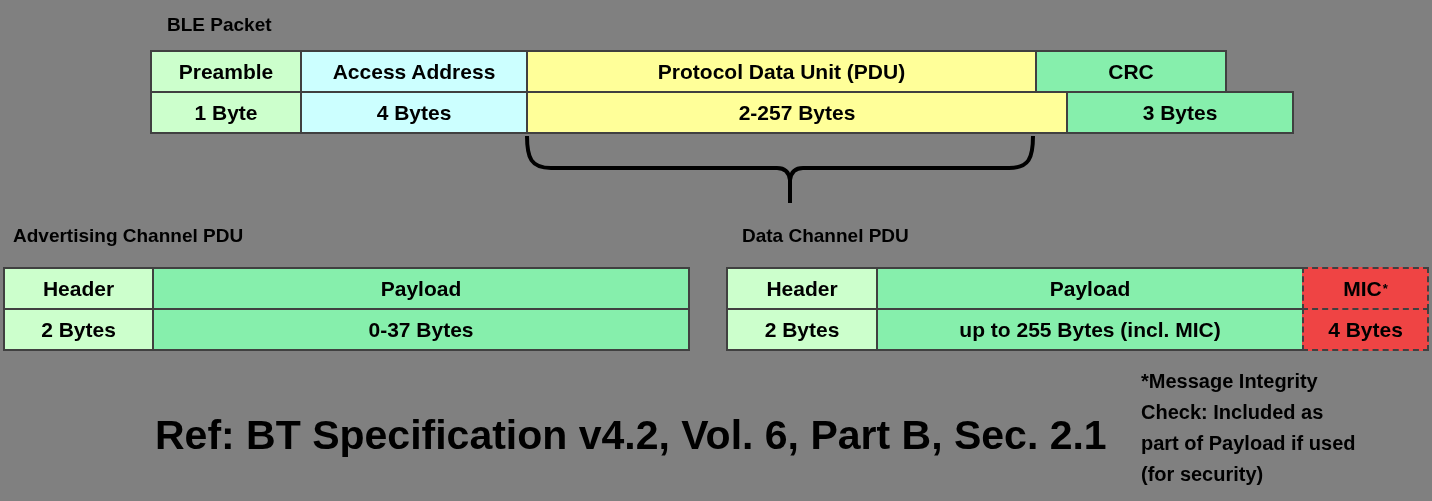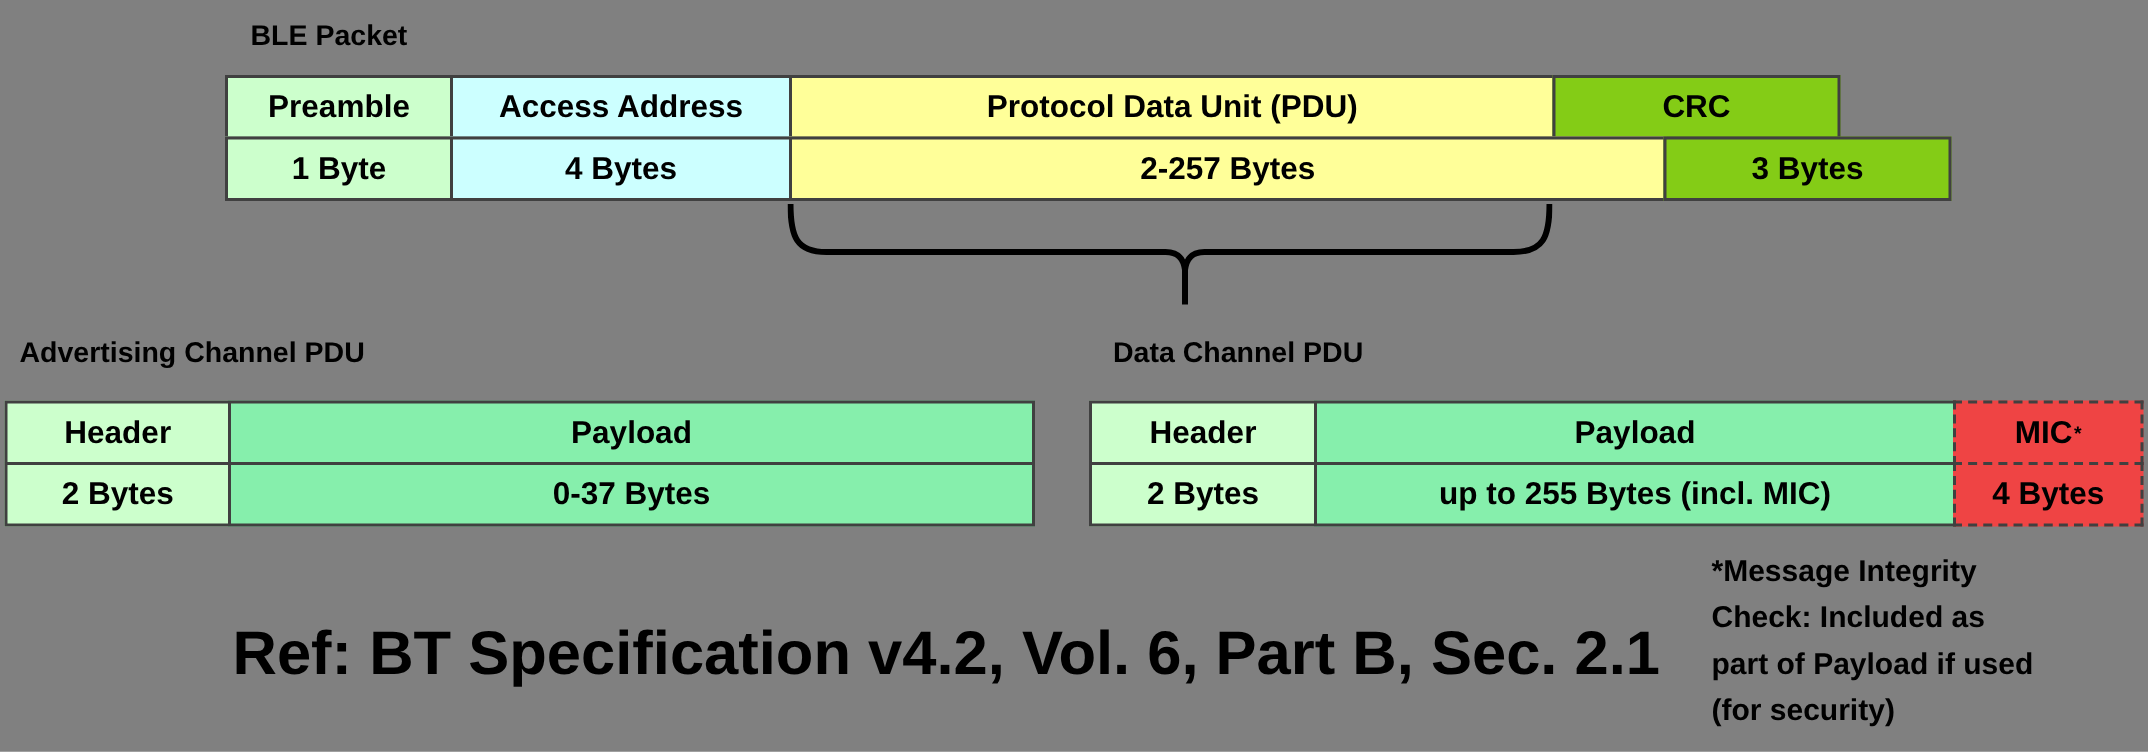"CRC" .c-pink { background: #84cc16 -> #86efac }
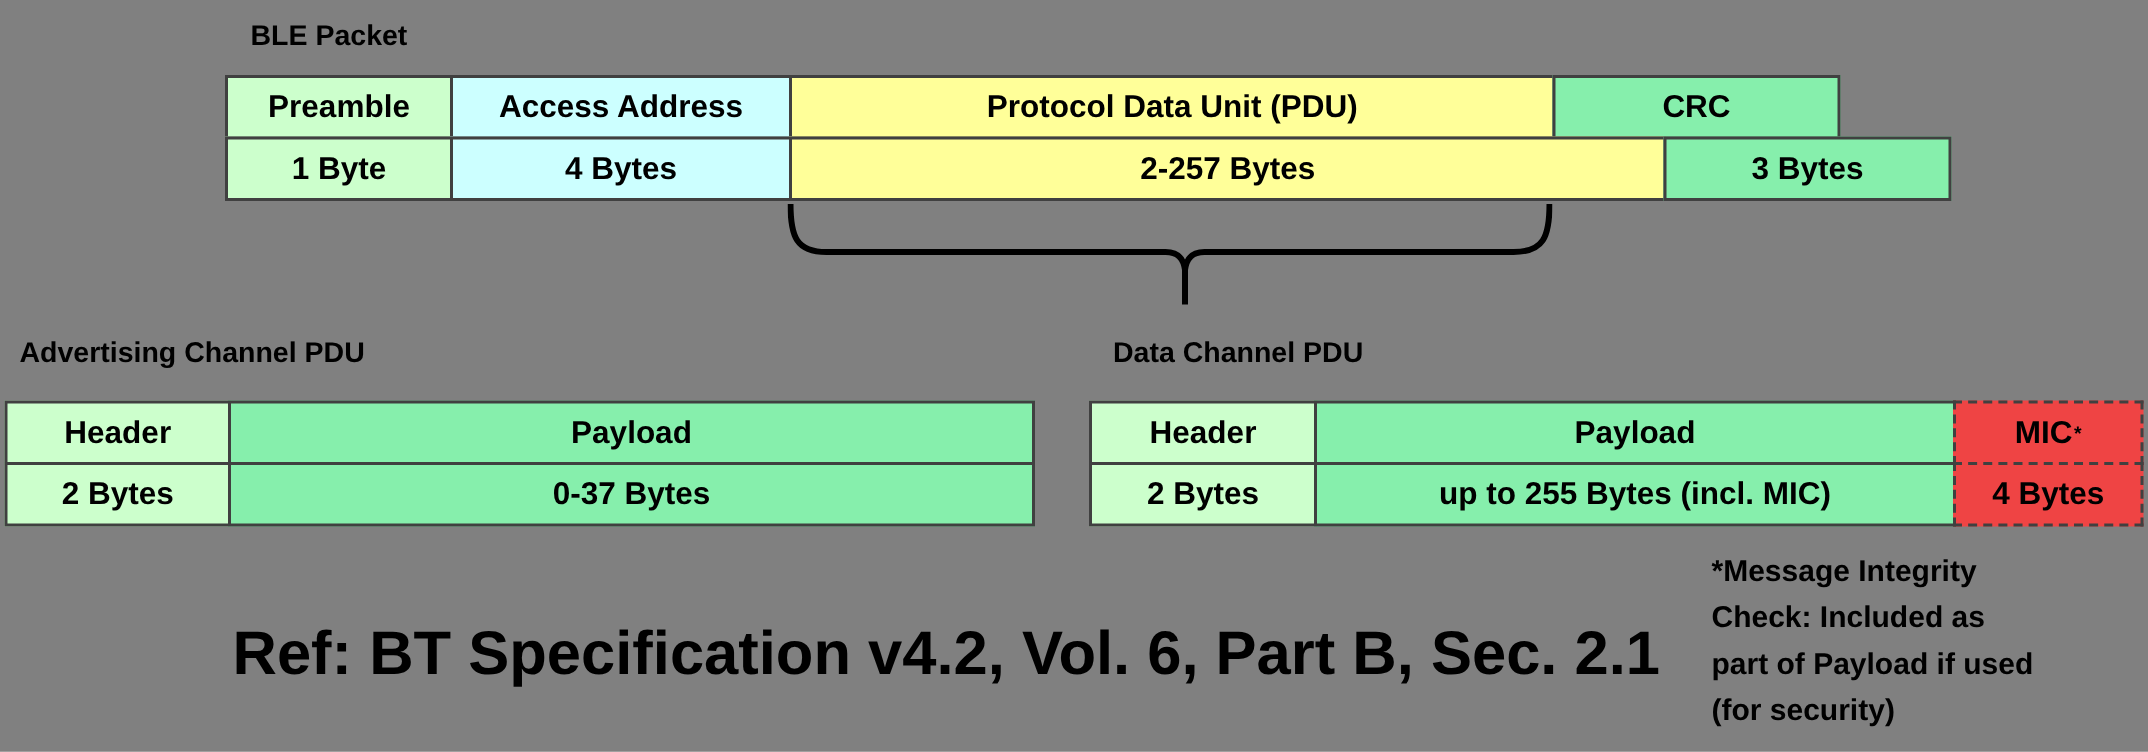"2-257 Bytes" div.cell { width: 585px -> 542px }
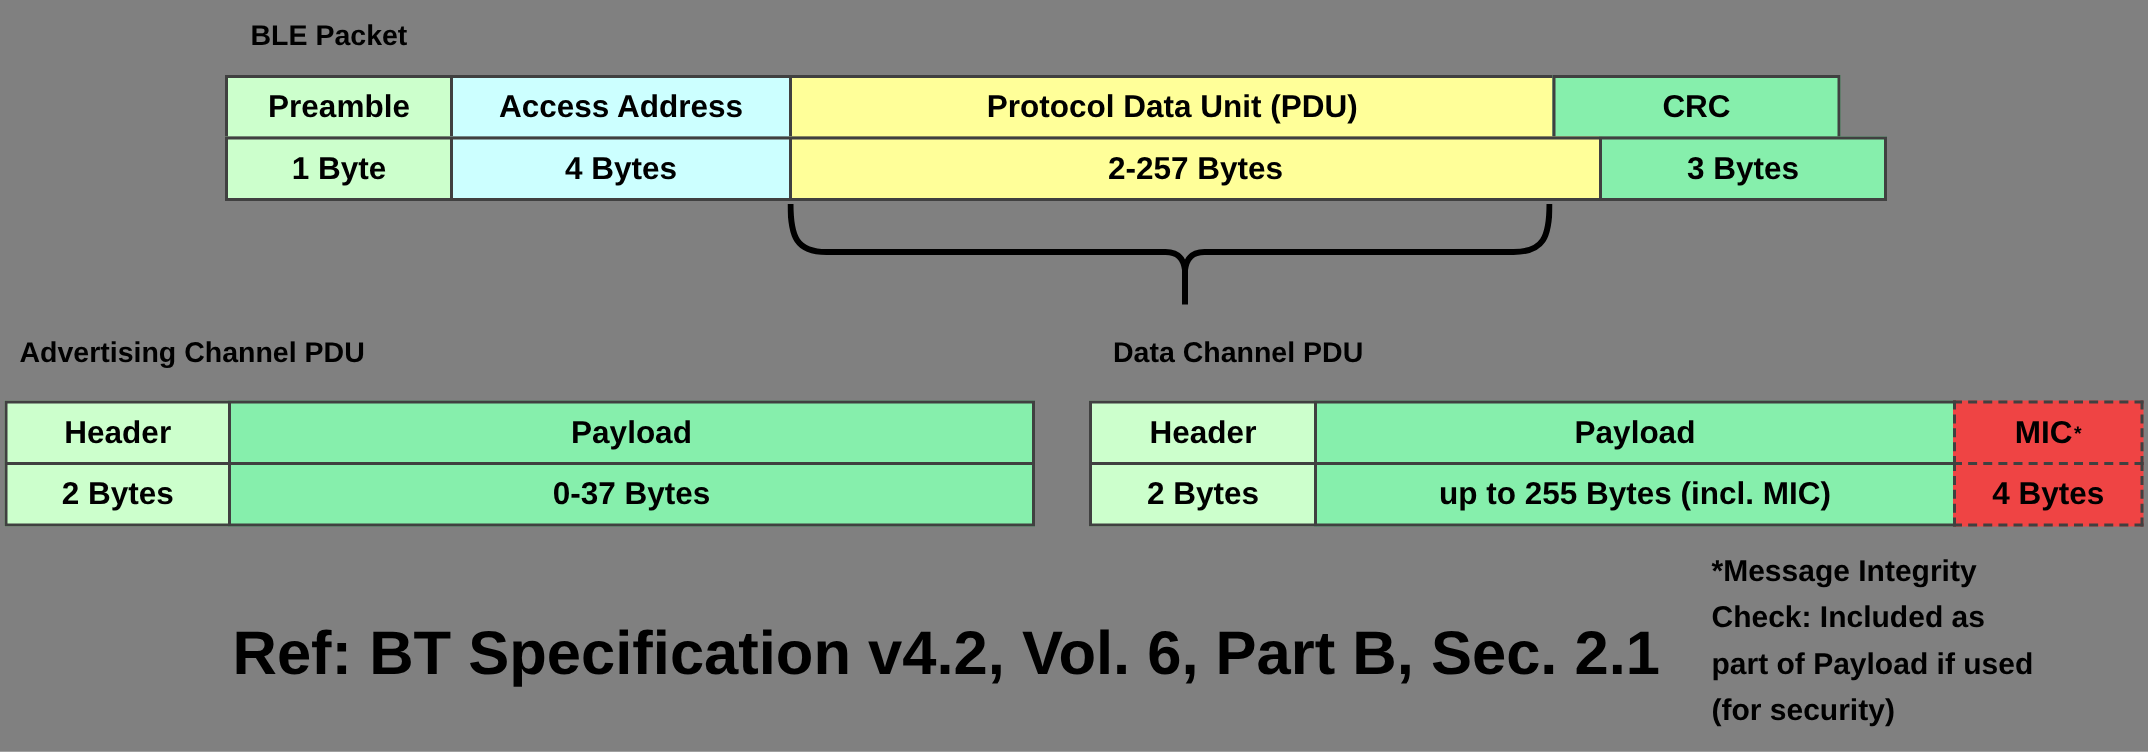"3 Bytes" div.cell { width: 192px -> 228px }
